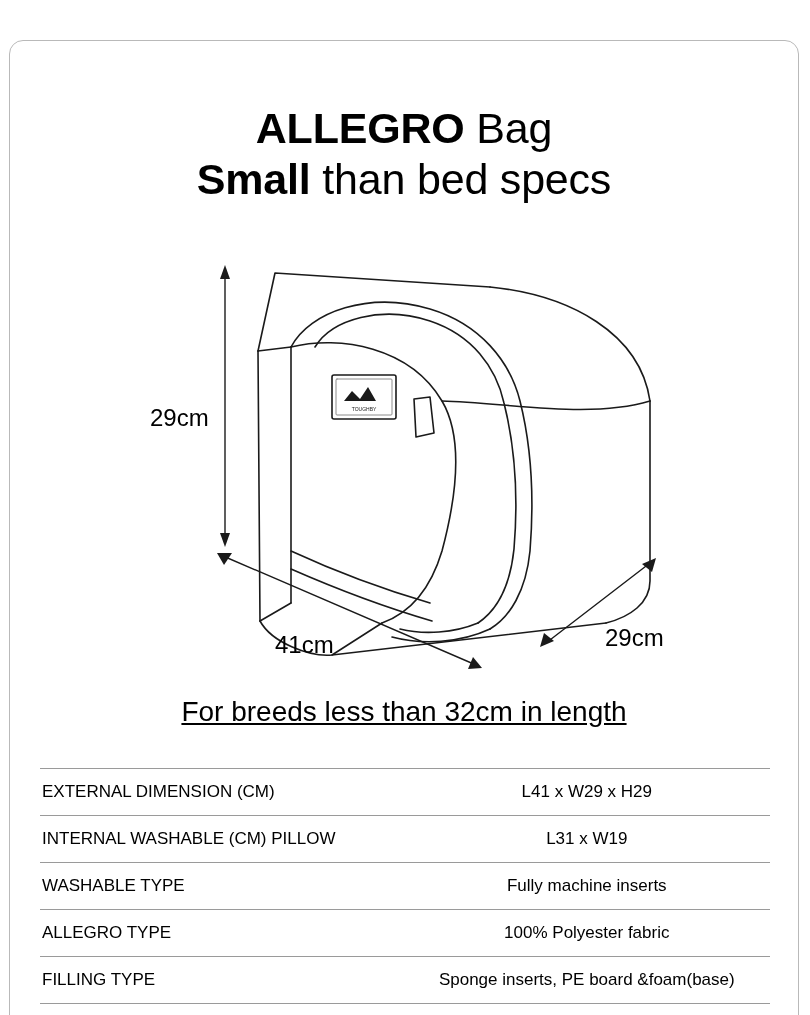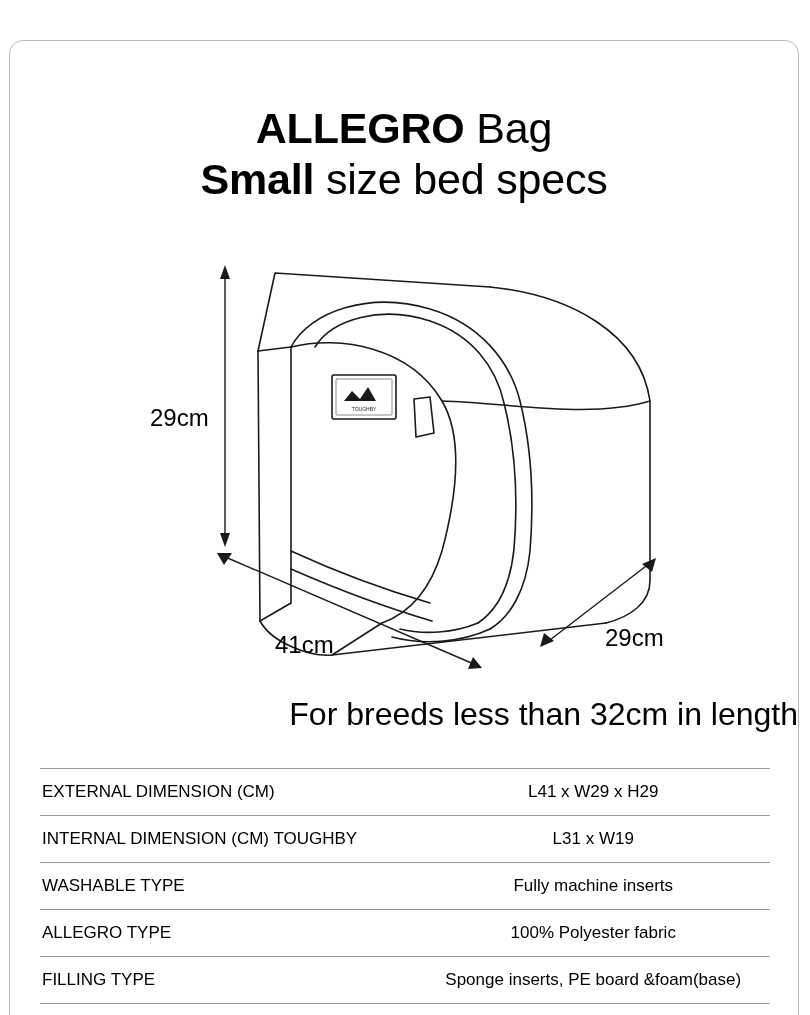"size bed specs" span.title-light { text: size -> than }
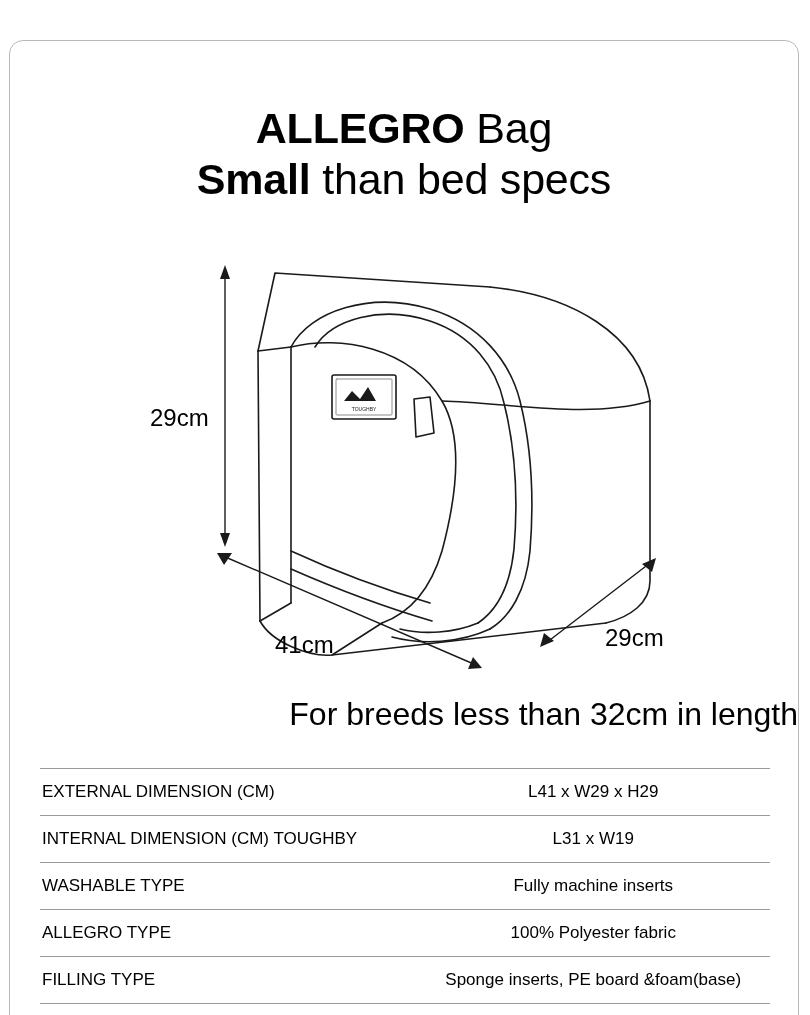"For breeds less than 32cm" .breed-note { font-size: 32px -> 28px; text-align: right -> center; text-decoration: none -> underline }
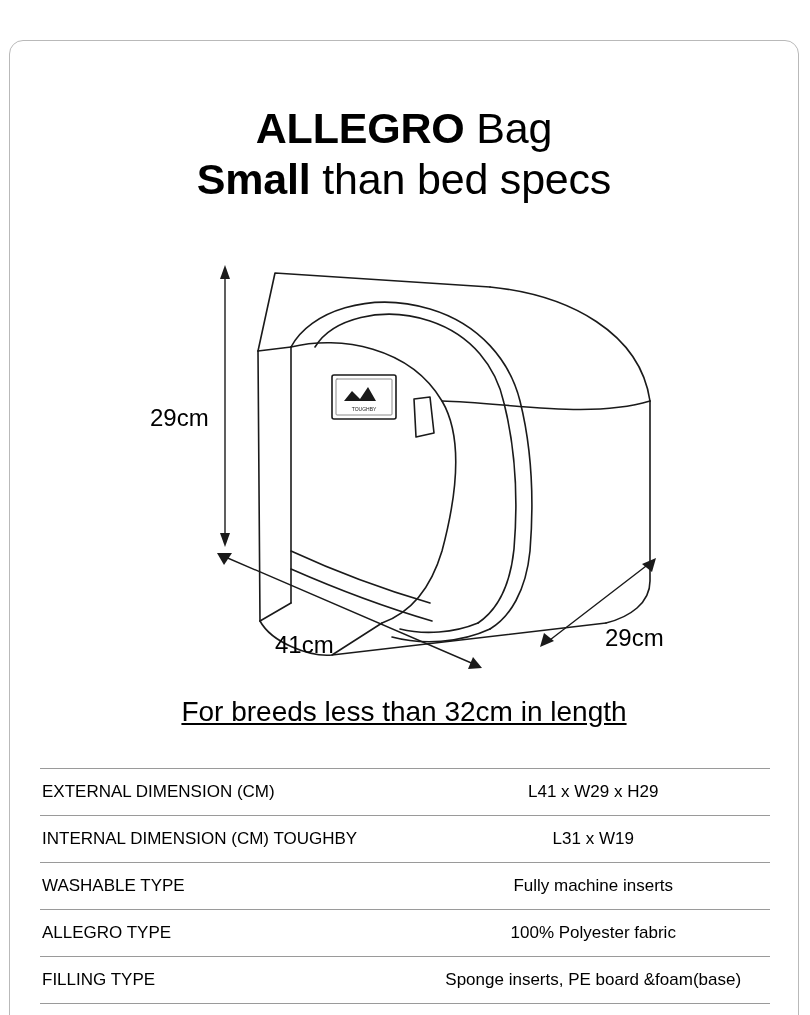"INTERNAL DIMENSION (CM) TOUGHBY" td.key { text: DIMENSION (CM) TOUGHBY -> WASHABLE (CM) PILLOW }
